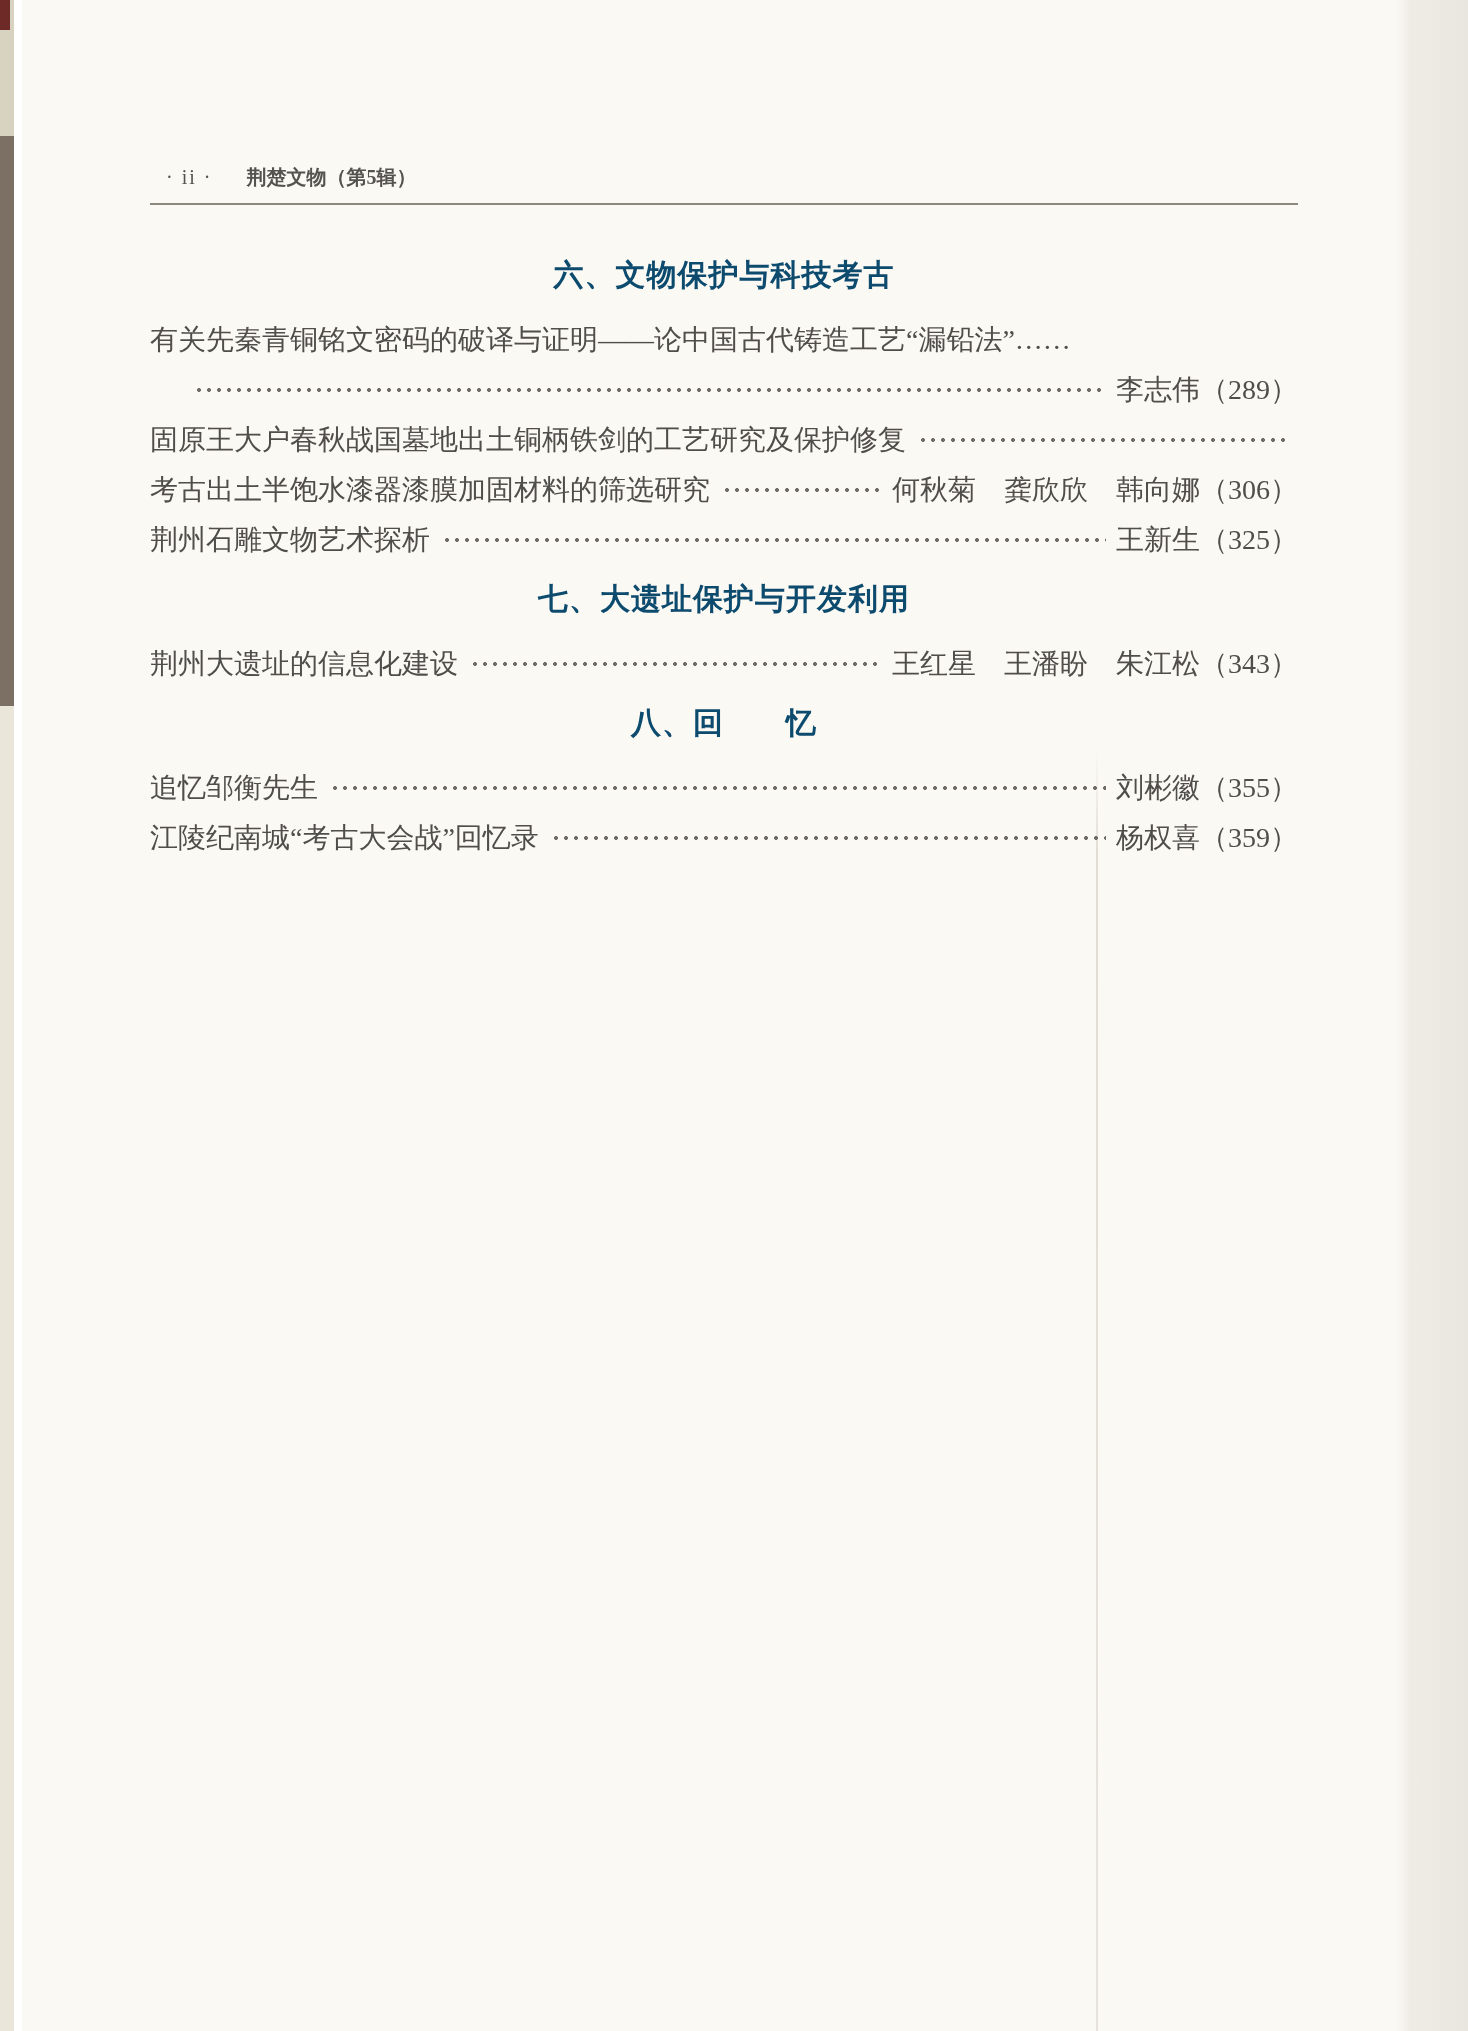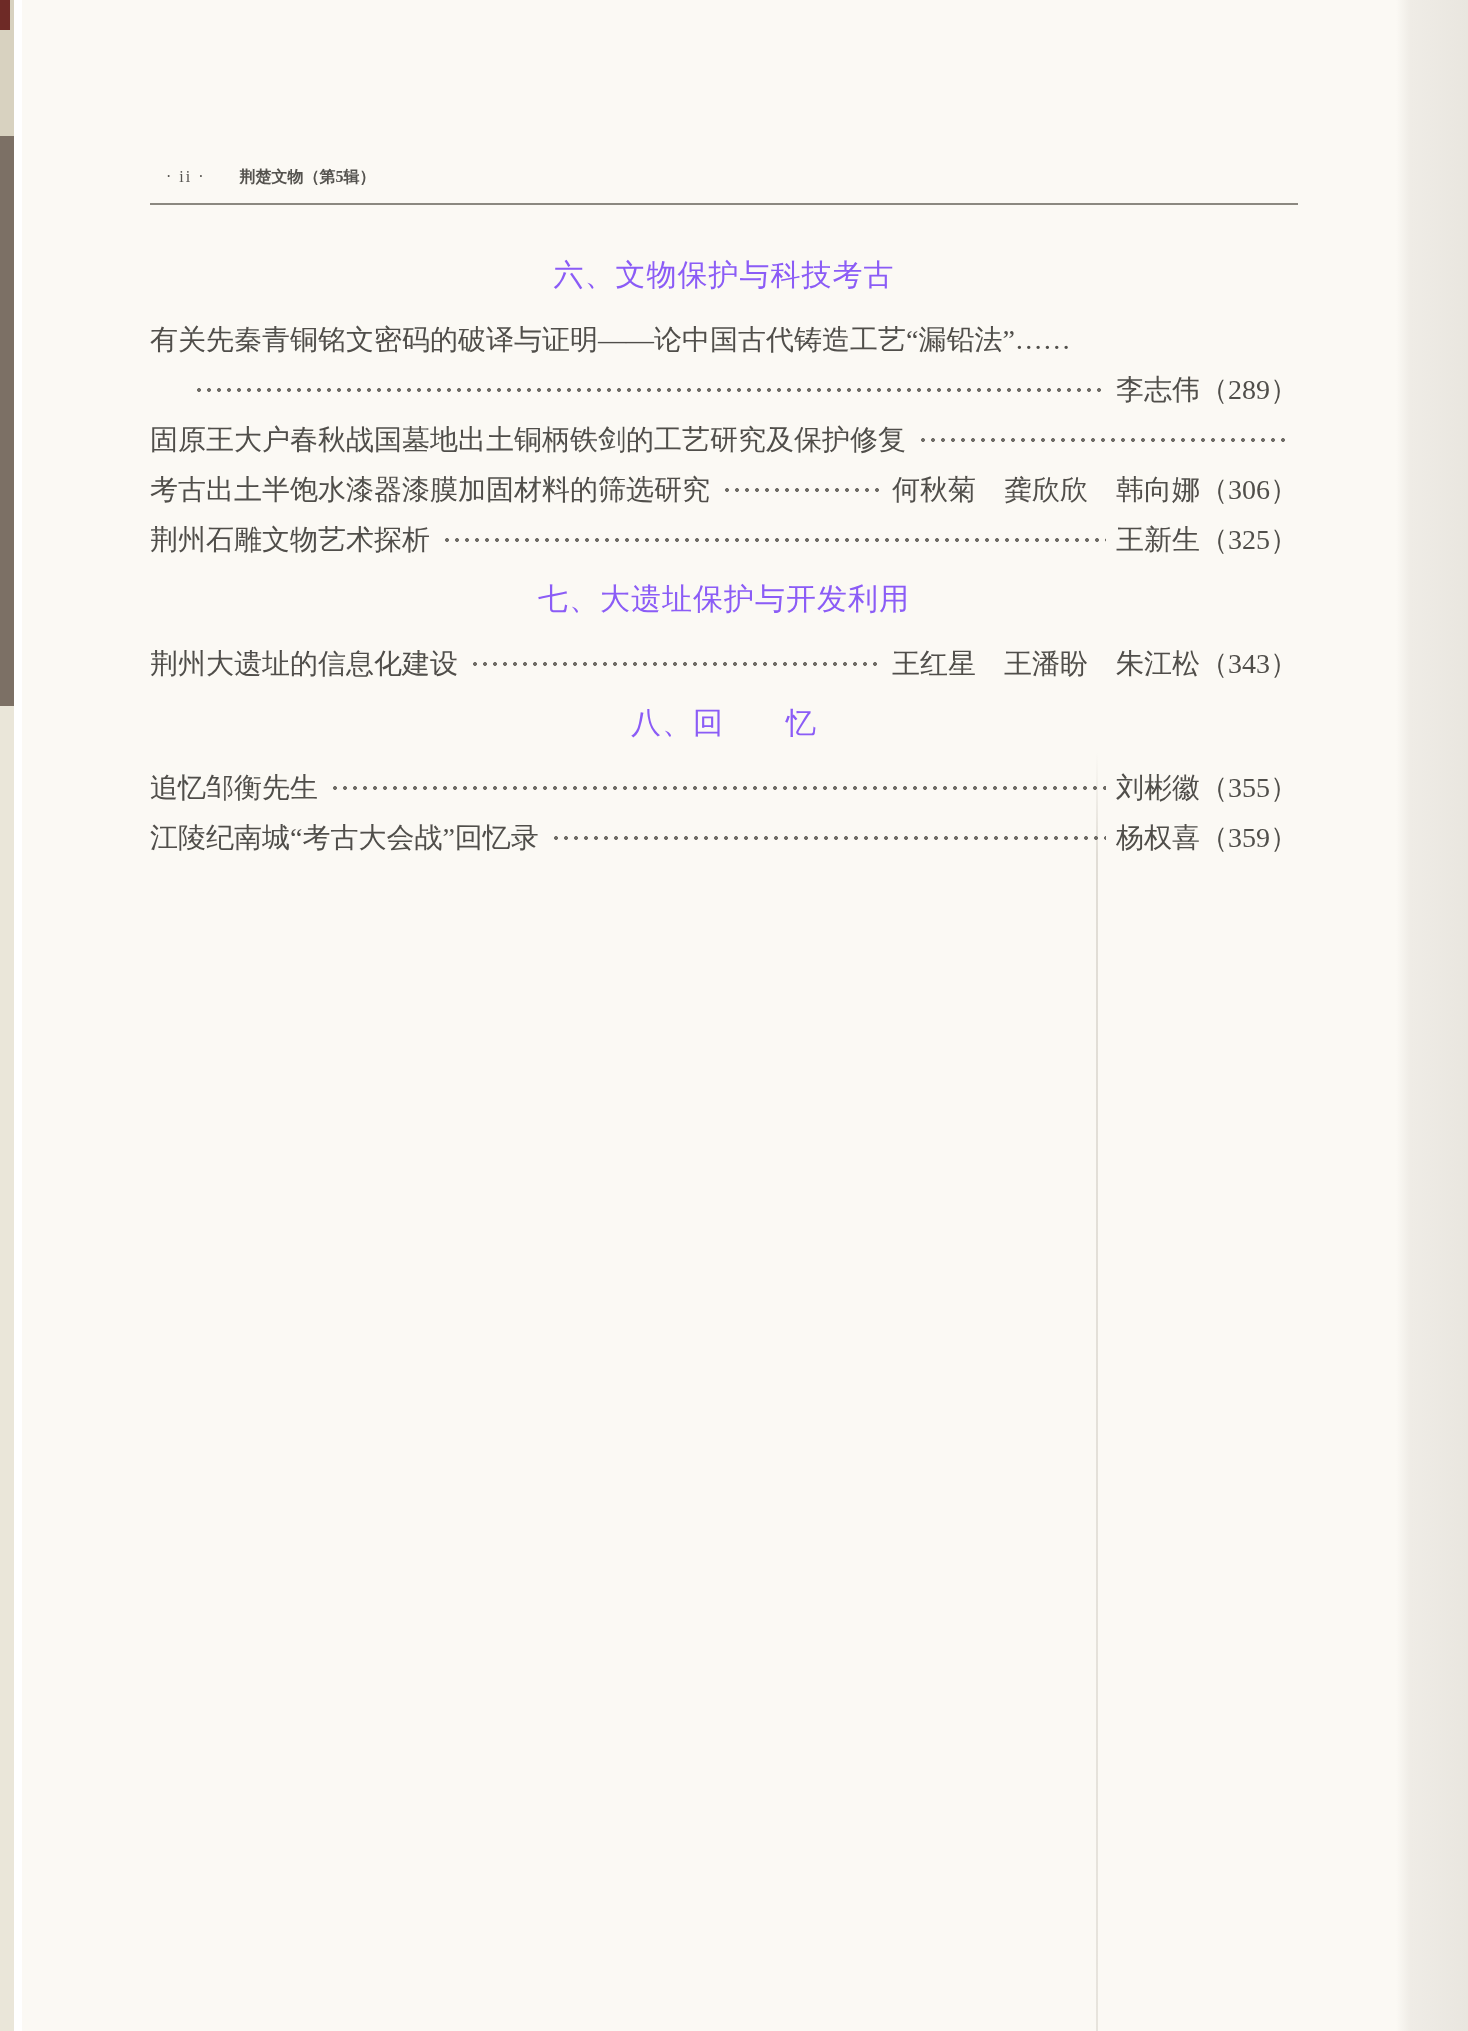"· ii ·" .running-header { font-size: 16px -> 20px }
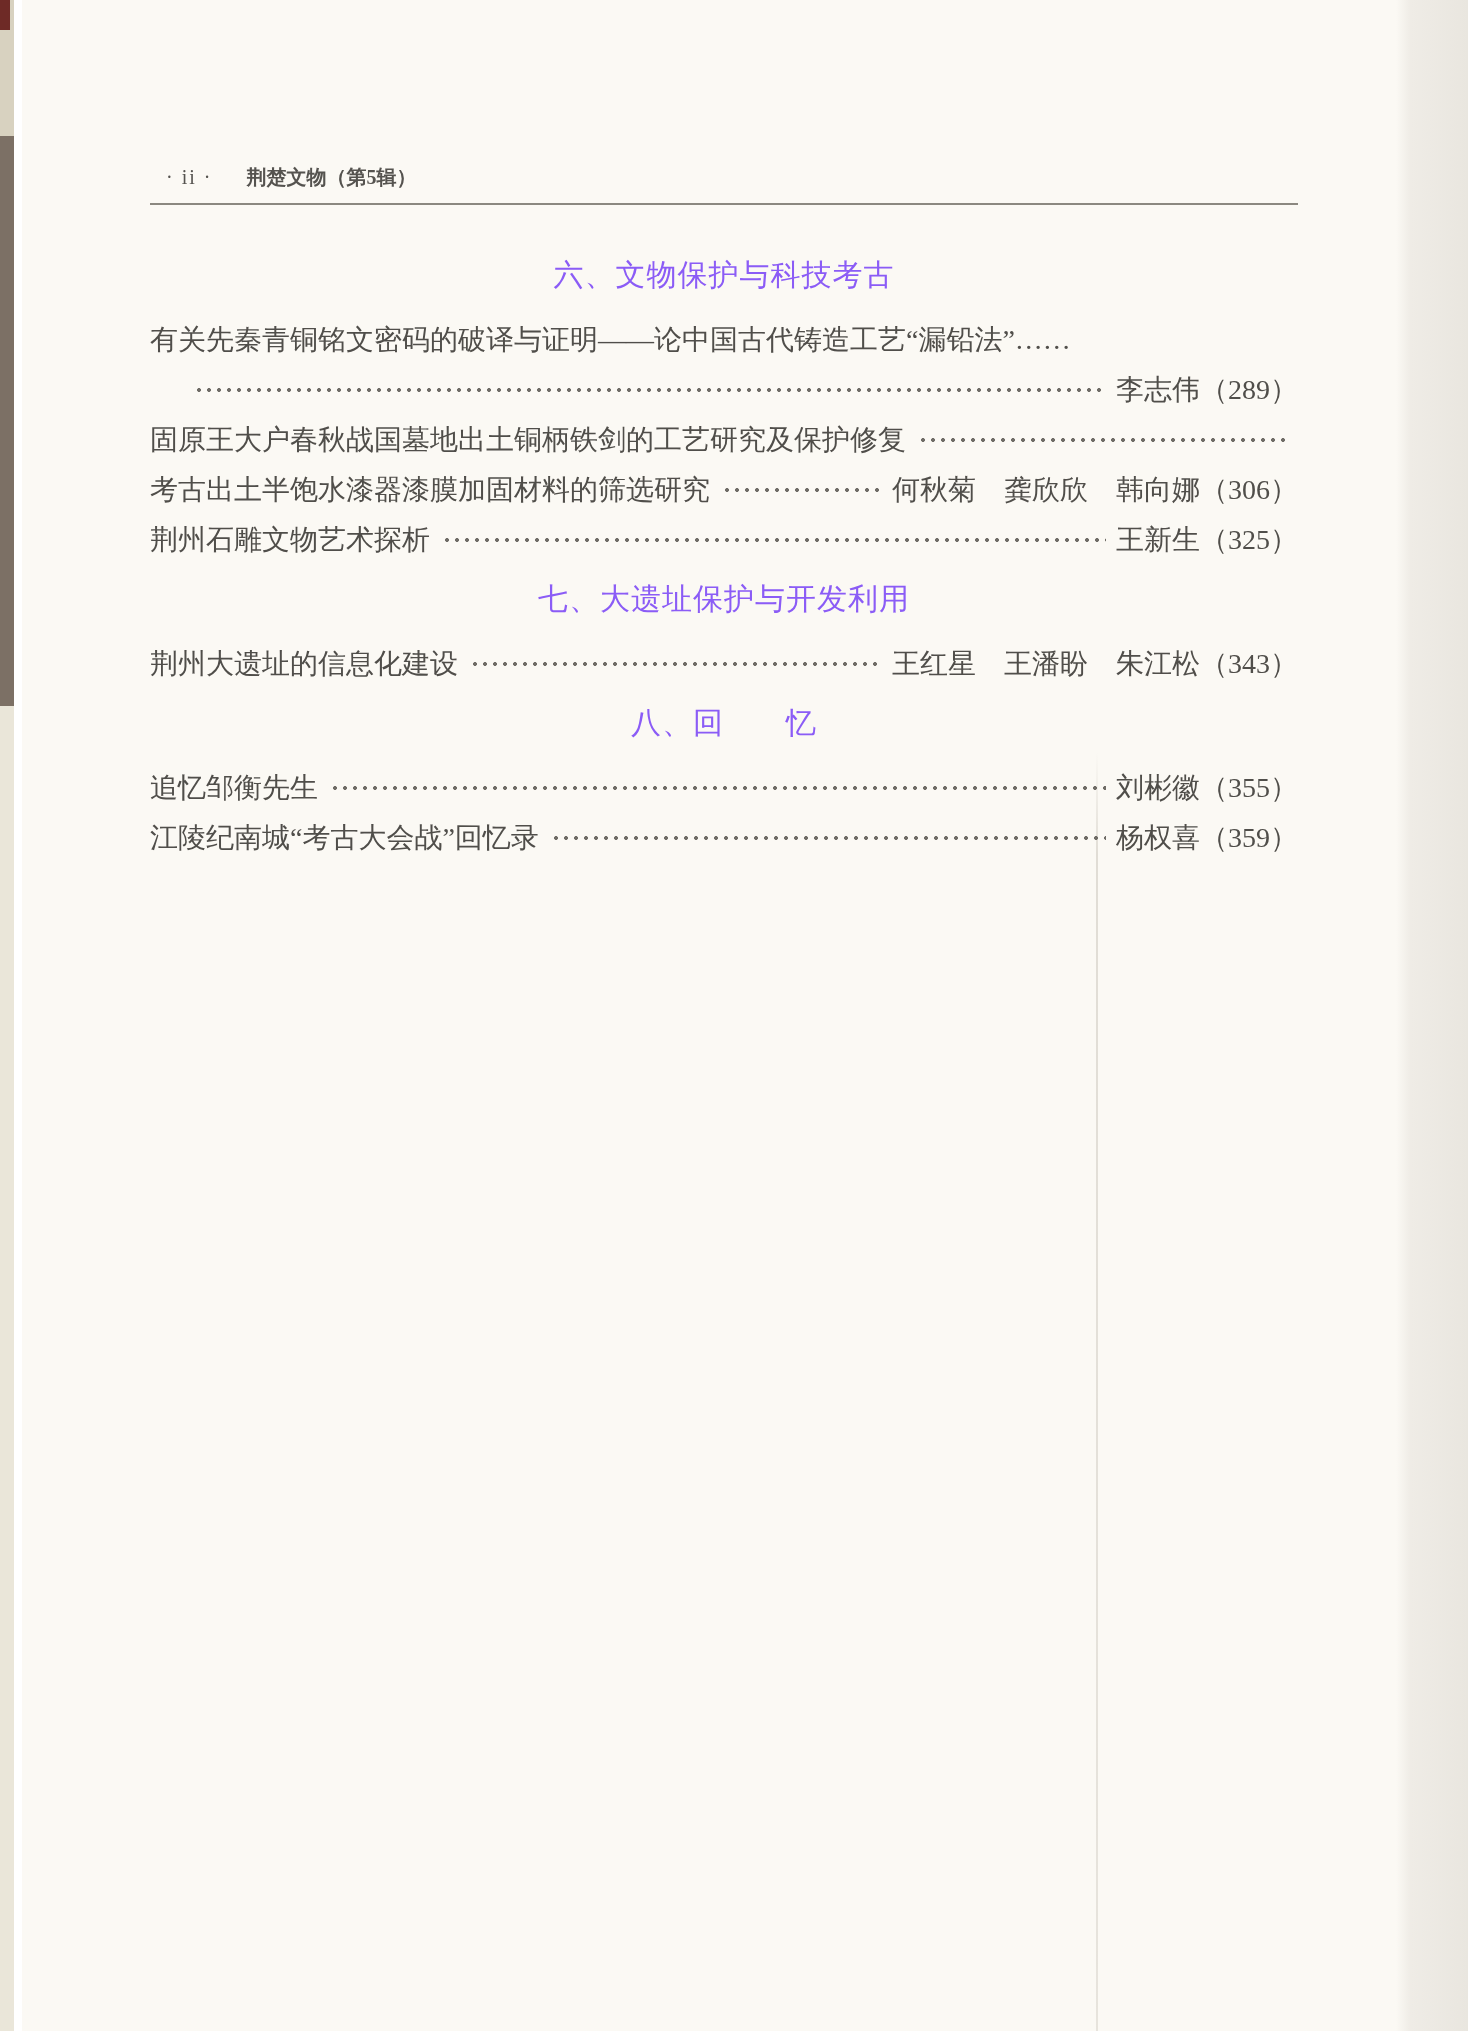"六、文物保护与科技考古" .sec-heading { color: #8b5cf6 -> #0c4a6e; font-weight: 400 -> 700 }
